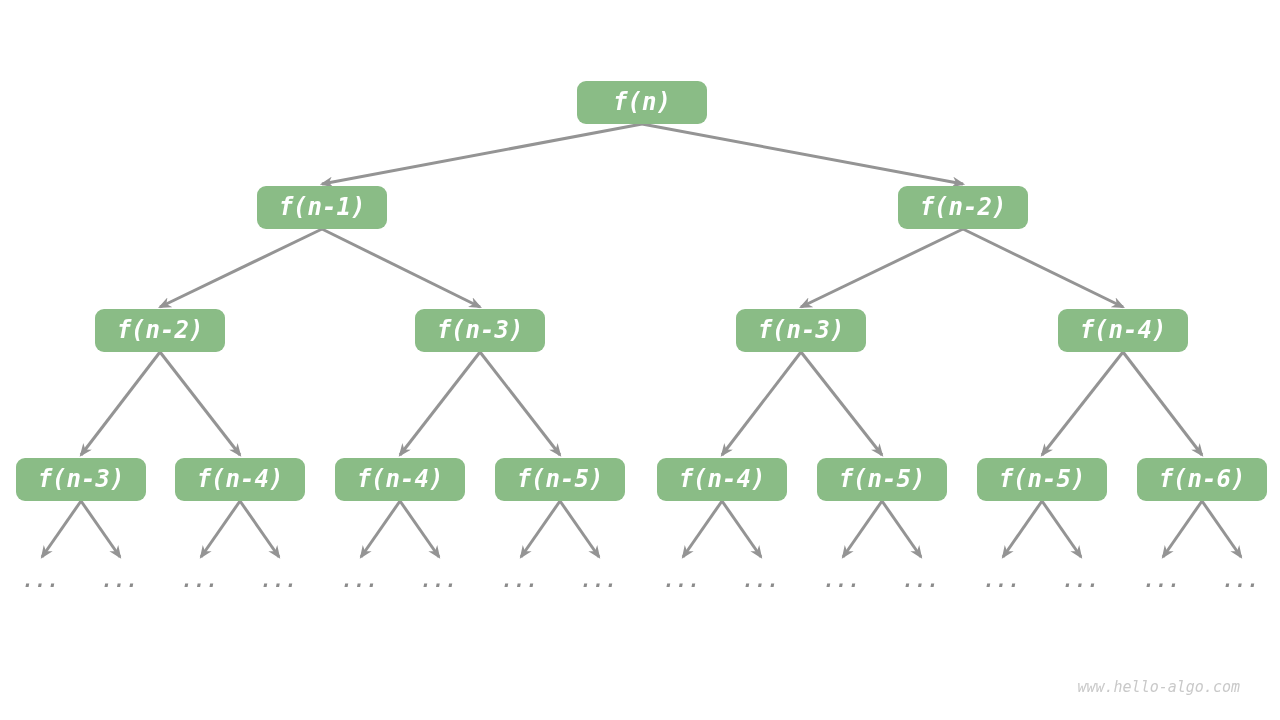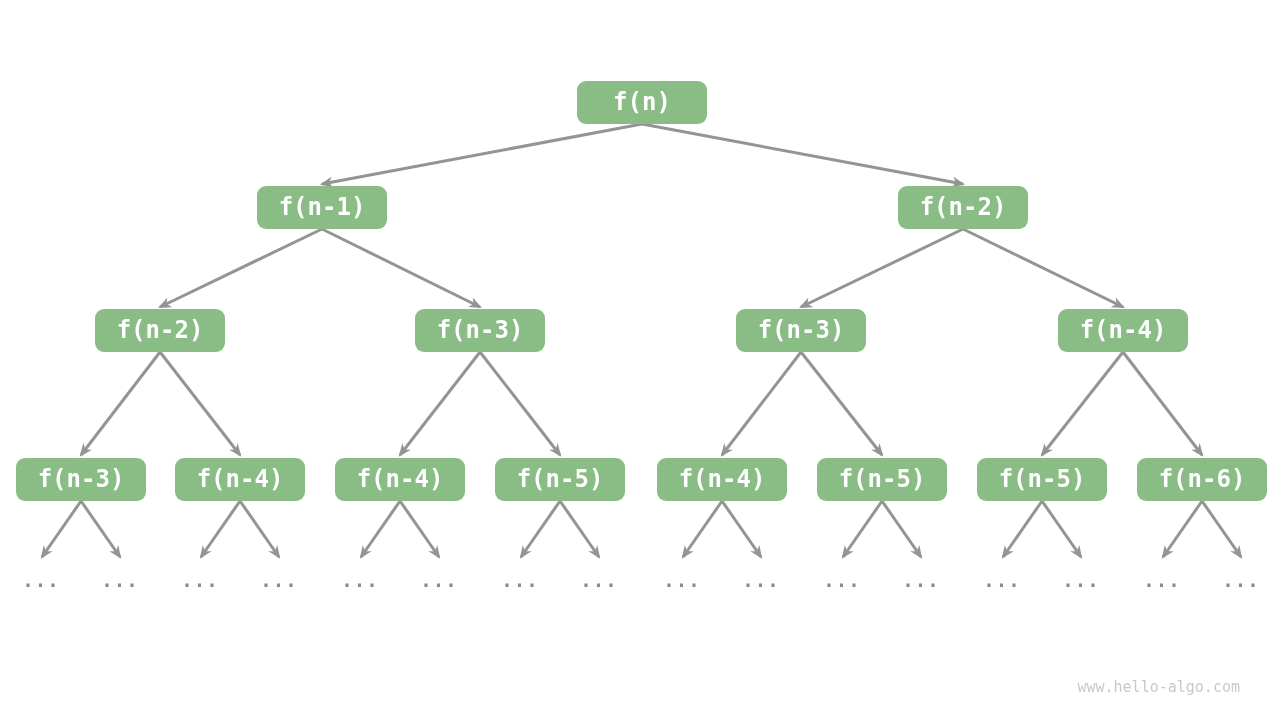"f(n)" .stage { font-style: none -> italic }
